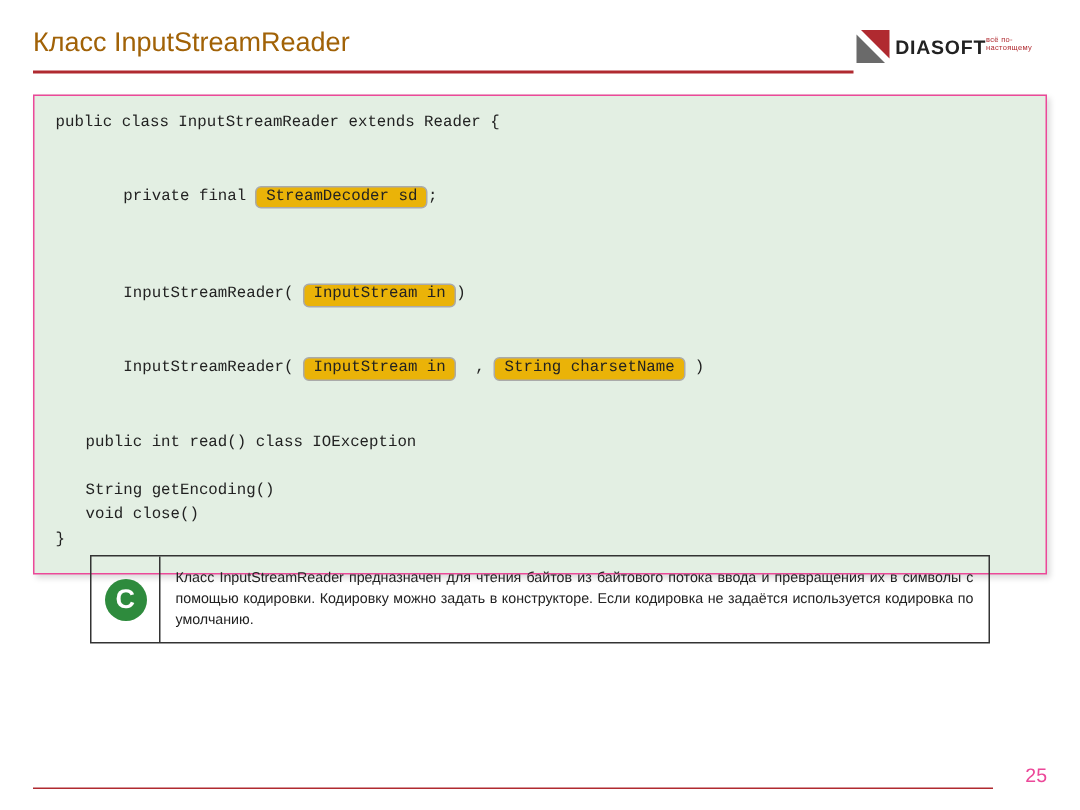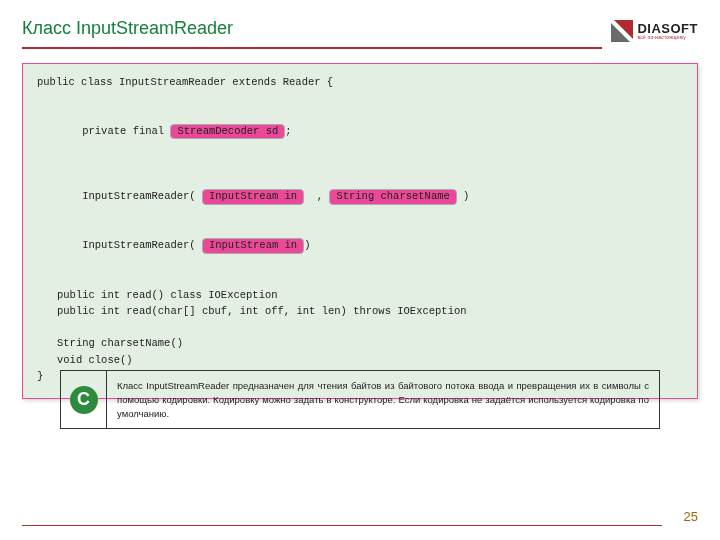"Класс InputStreamReader" .title { color: #15803d -> #a16207 }
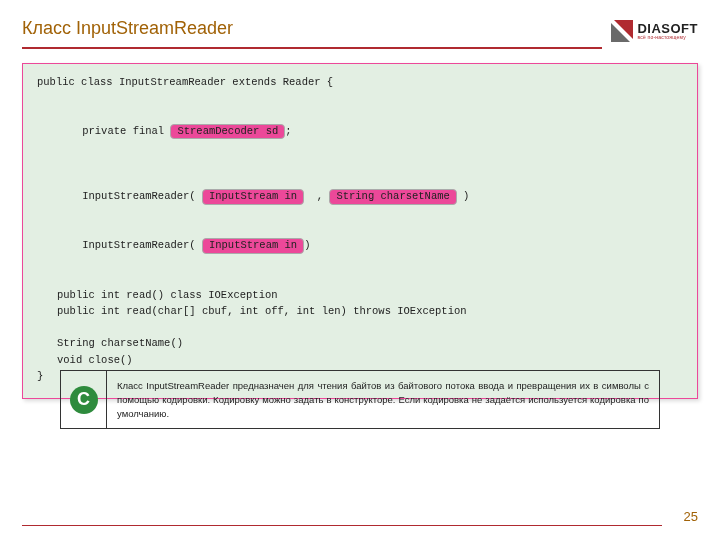"DIASOFT" .logo-text { flex-direction: column -> none }
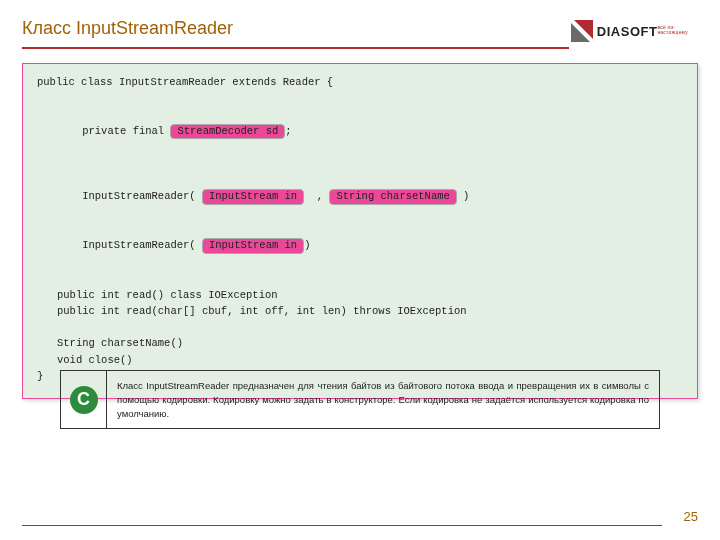"StreamDecoder sd" .pill { background: #ec4899 -> #eab308 }
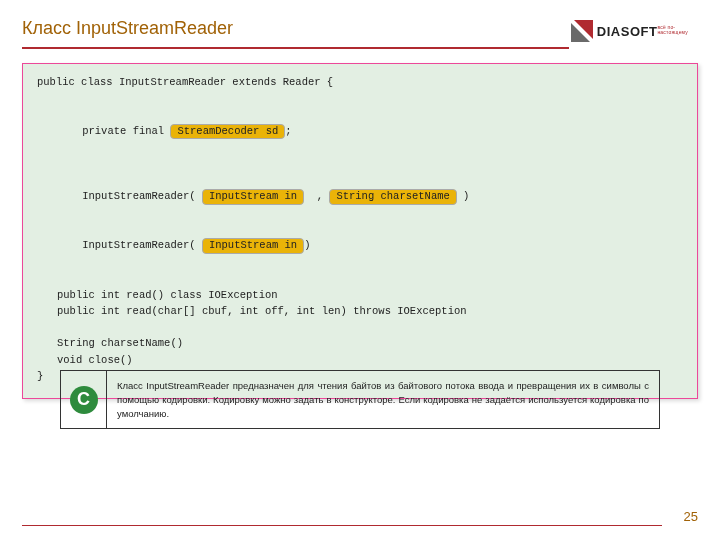"InputStreamReader( InputStream in ," div.code-line { order: before "InputStreamReader( InputStream in )" -> after "InputStreamReader( InputStream in )" }
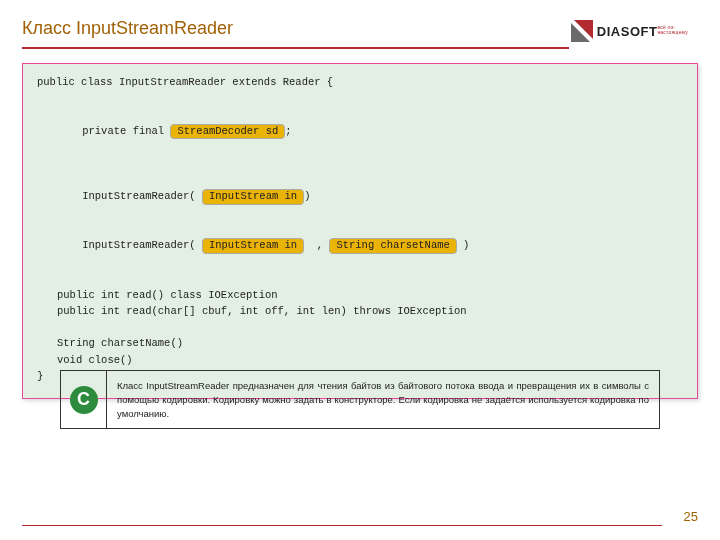"public int read(char[] cbuf, int" div.code-line { html: <div>public int read(char[] cbuf, int off, int len) throws IOException</div> -> none }
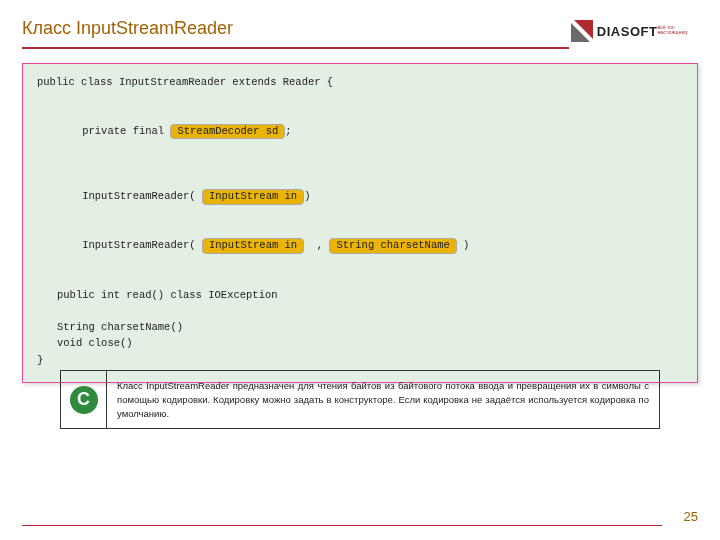"String charsetName()" div.code-line { text: charsetName -> getEncoding }
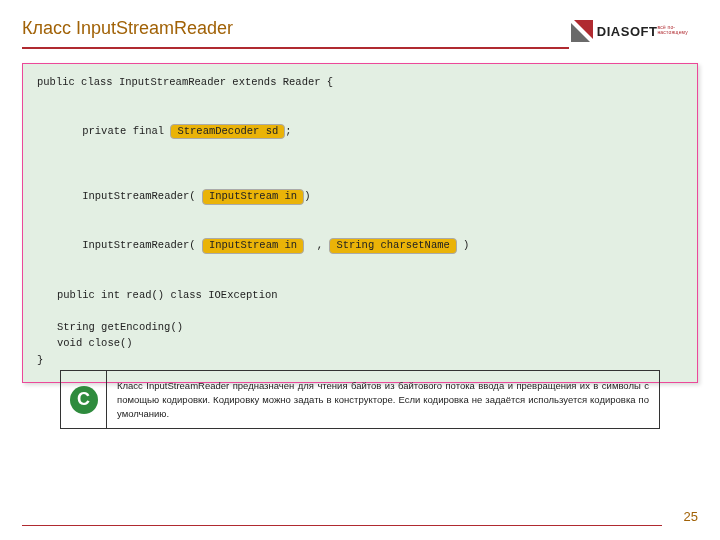"25" .page-num { color: #a16207 -> #ec4899 }
